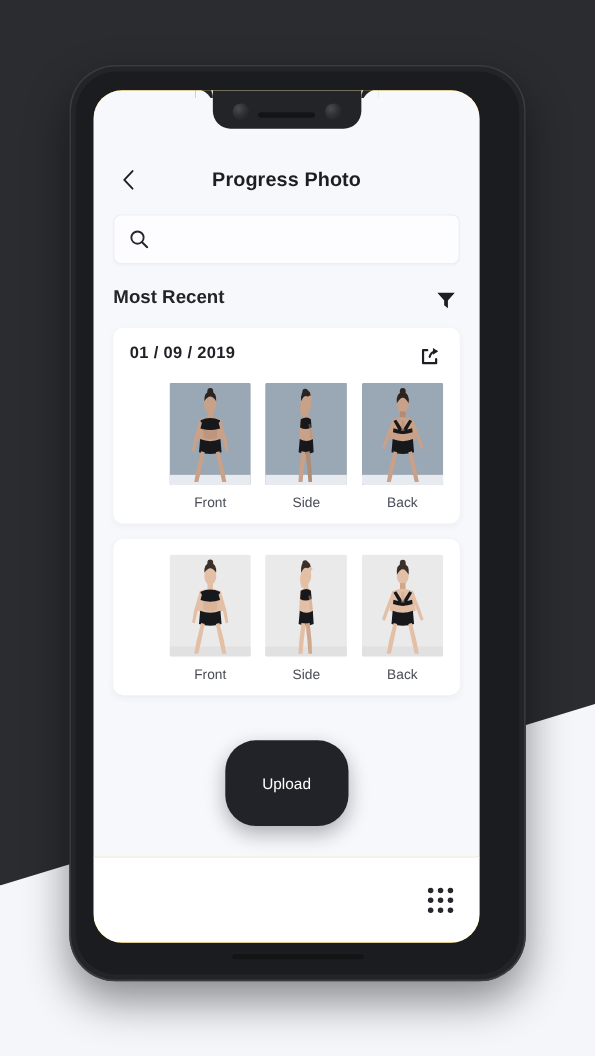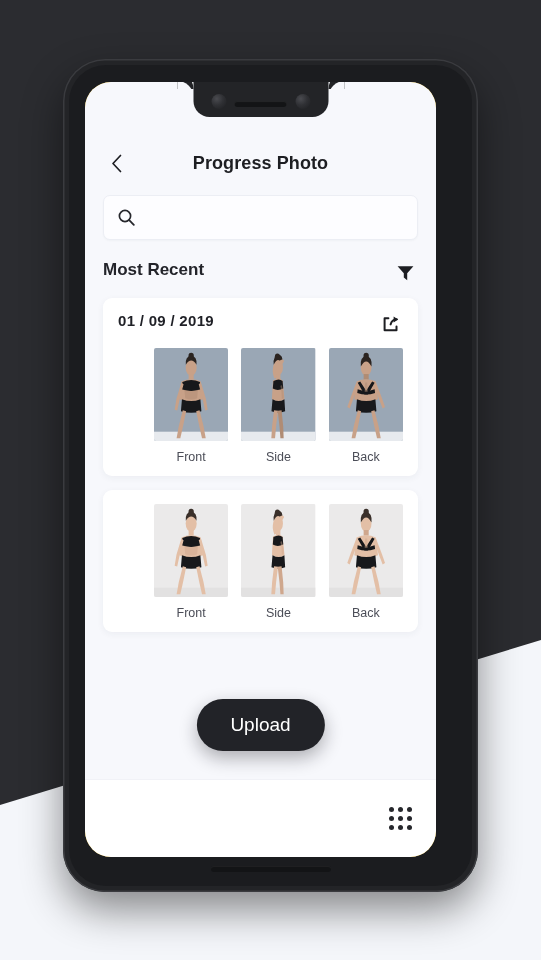"Upload" #upload-button { font-size: 19px -> 14px; padding: 15px 34px -> 31px 34px }
